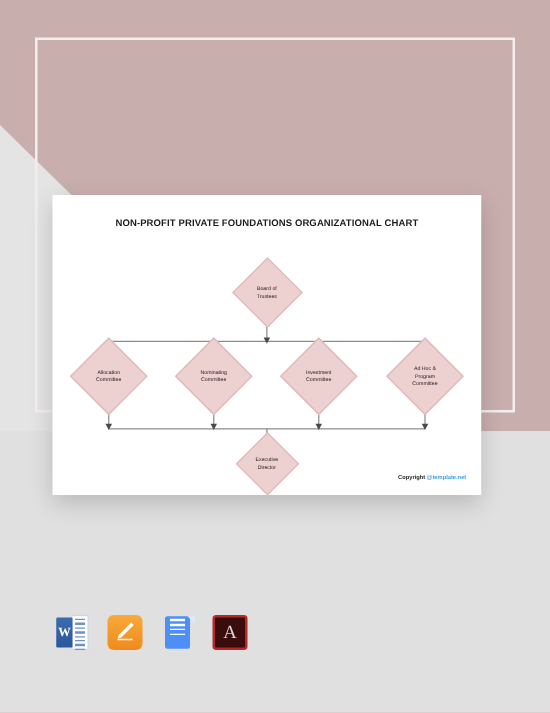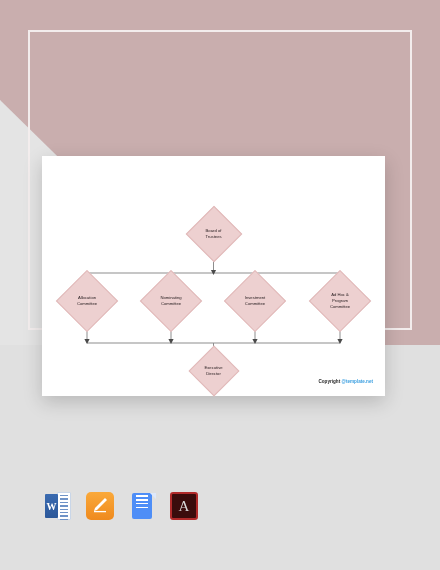"NON-PROFIT PRIVATE FOUNDATIONS" div { html: none -> <div>NON-PROFIT PRIVATE FOUNDATIONS ORGANIZATIONAL CHART</div> }
